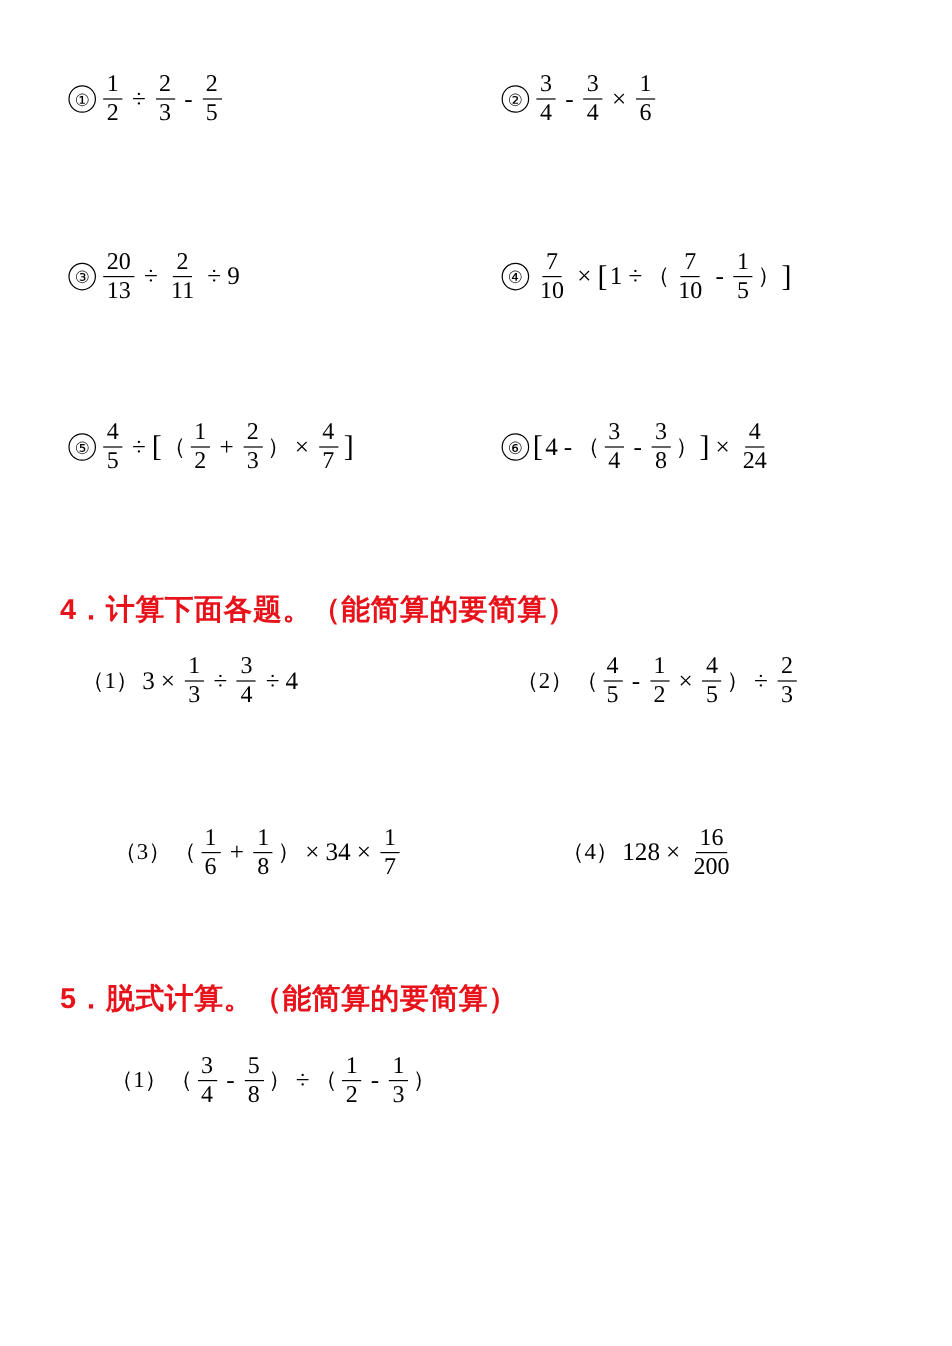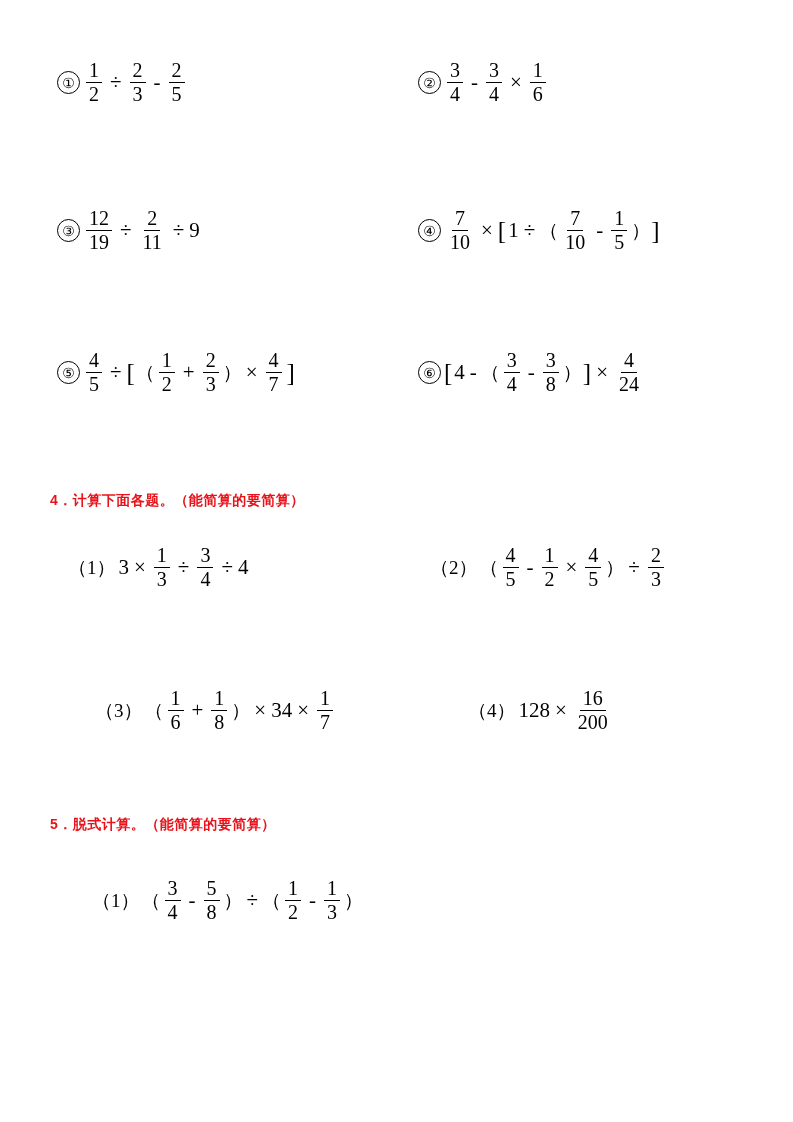"12" span.num { text: 12 -> 20 }
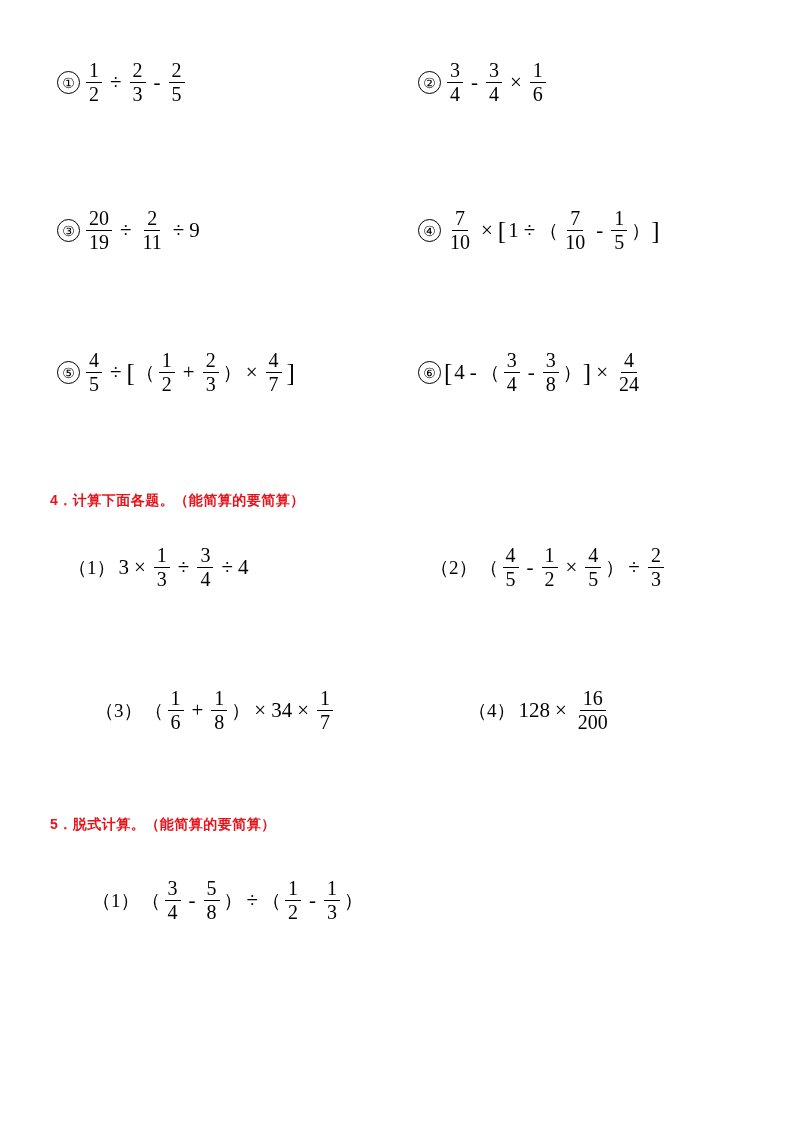"19" span.den { text: 19 -> 13 }
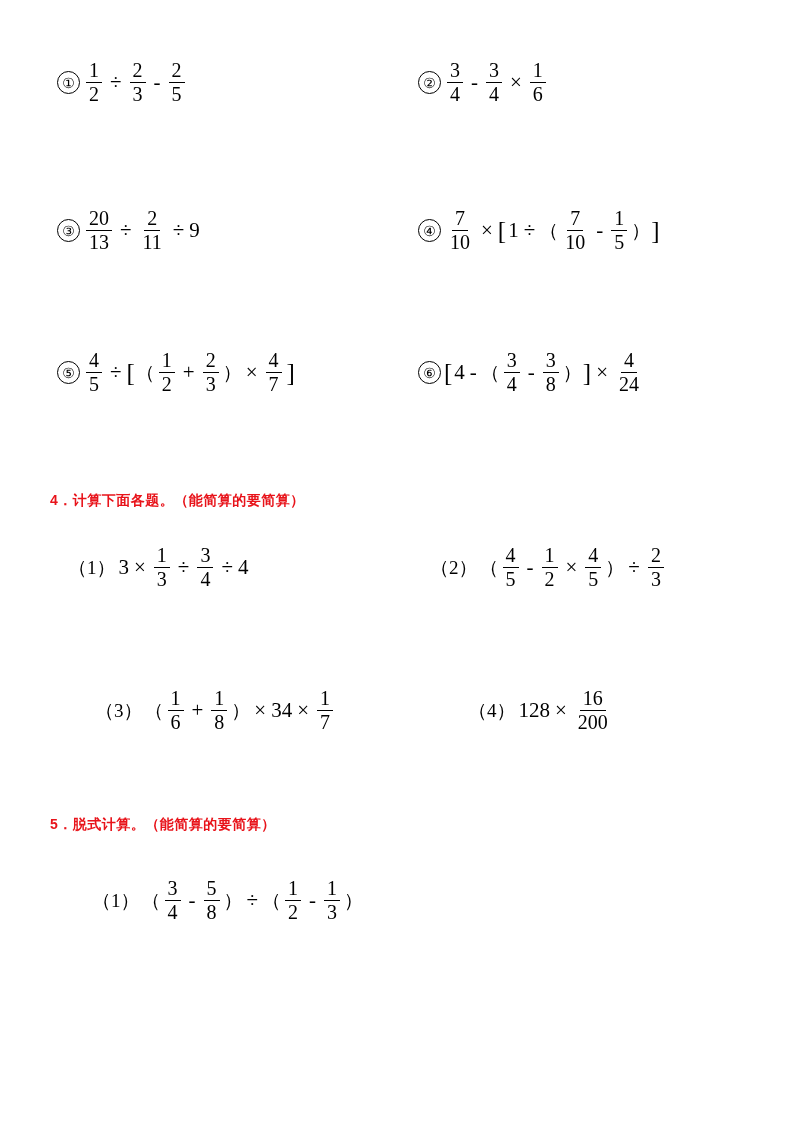"4．计算下面各题。（能简算的要简算）" .heading { font-size: 14px -> 24px }
